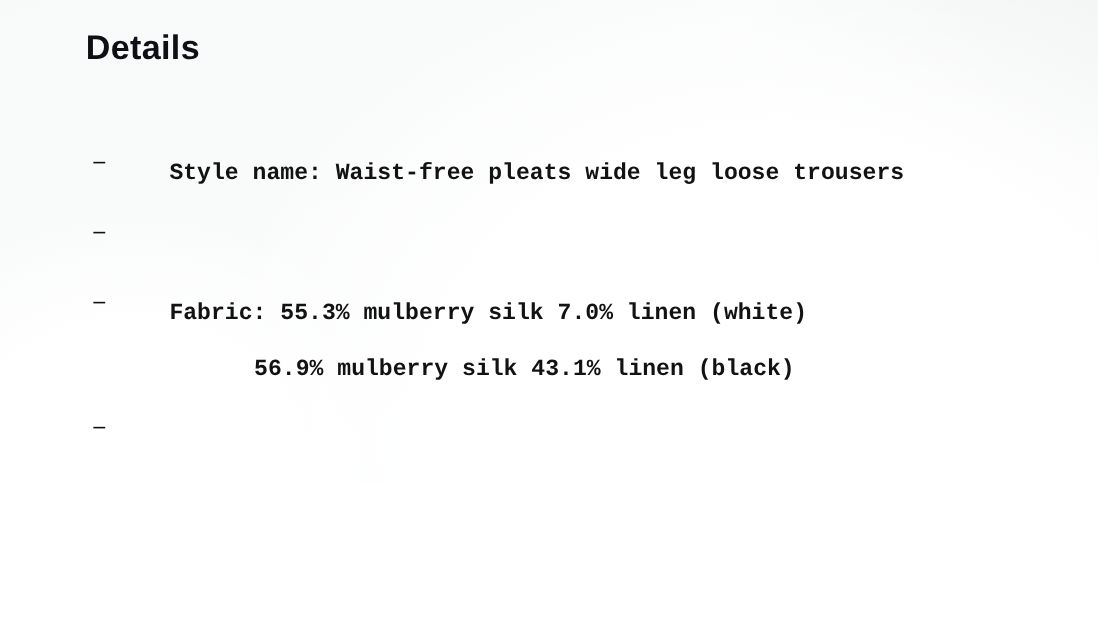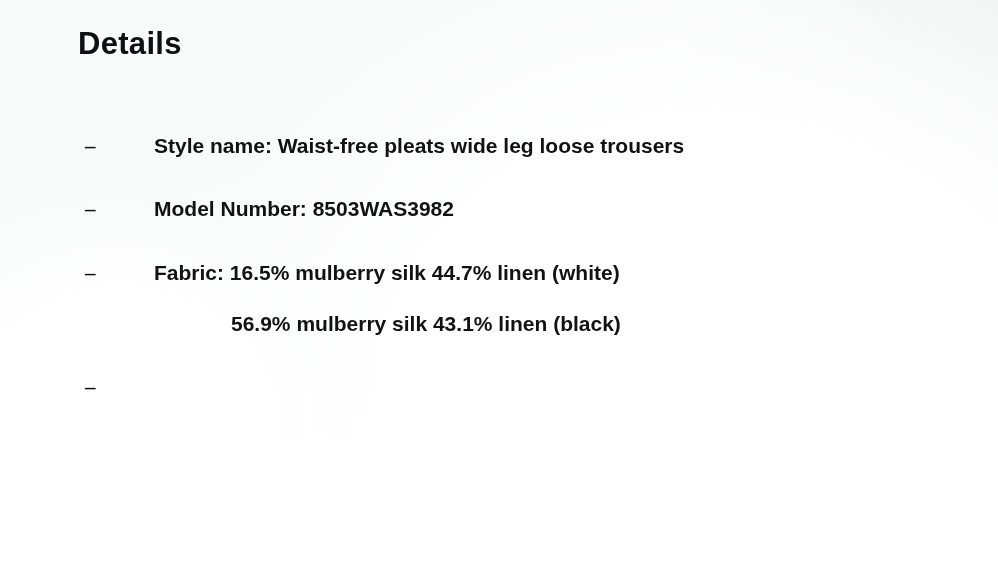"Style name: Waist-free pleats wide" .detail-text { font-family: Liberation Sans, sans-serif -> Liberation Mono, monospace; top: 0 -> 13px }
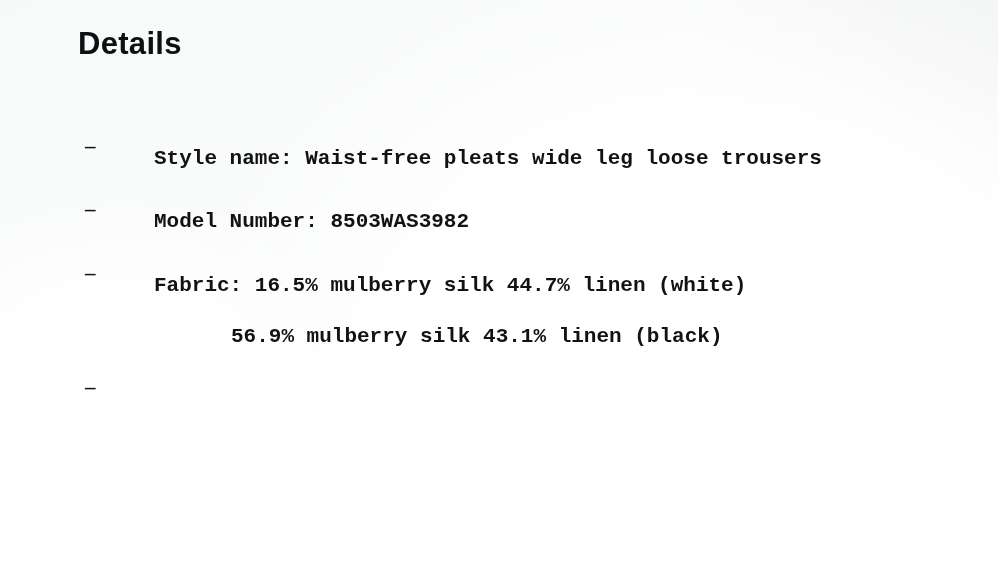"Model Number: 8503WAS3982" span.detail-text { html: <span>Model Number: 8503WAS3982</span> -> none }
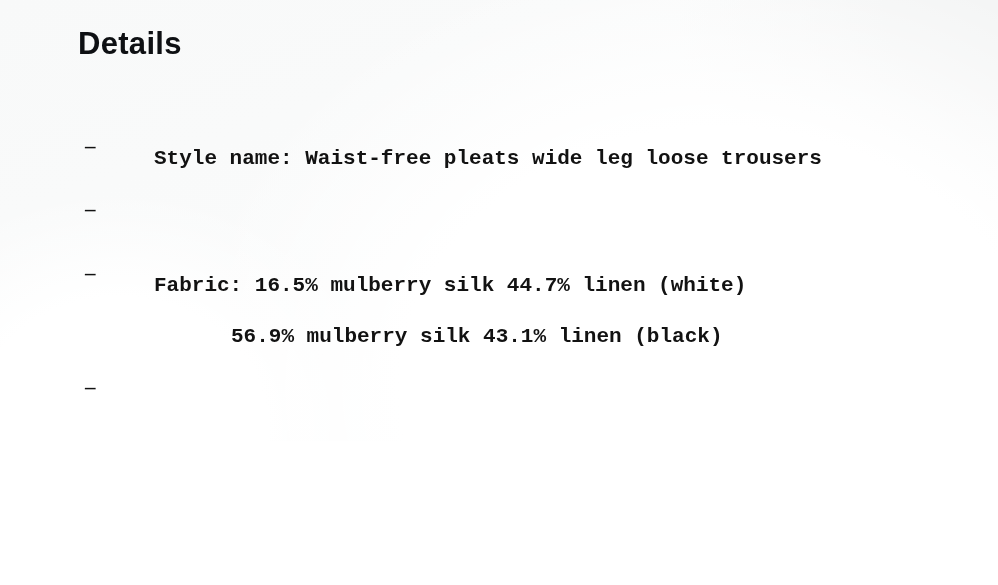"Fabric: 16.5% mulberry silk 44.7%" span.detail-text { text: 16.5% mulberry silk 44.7% -> 55.3% mulberry silk 7.0% }
